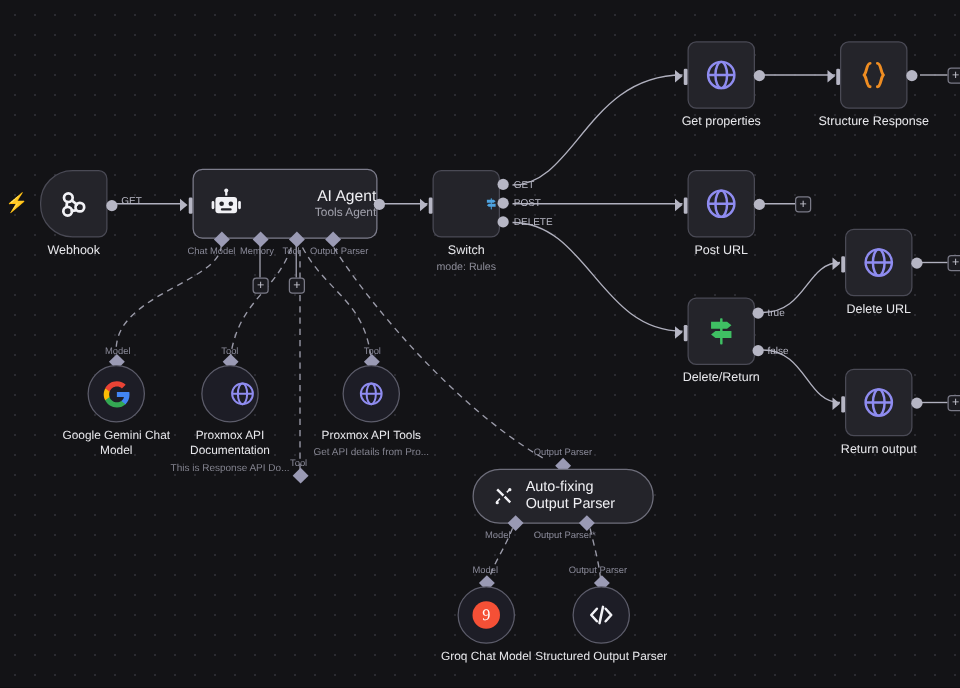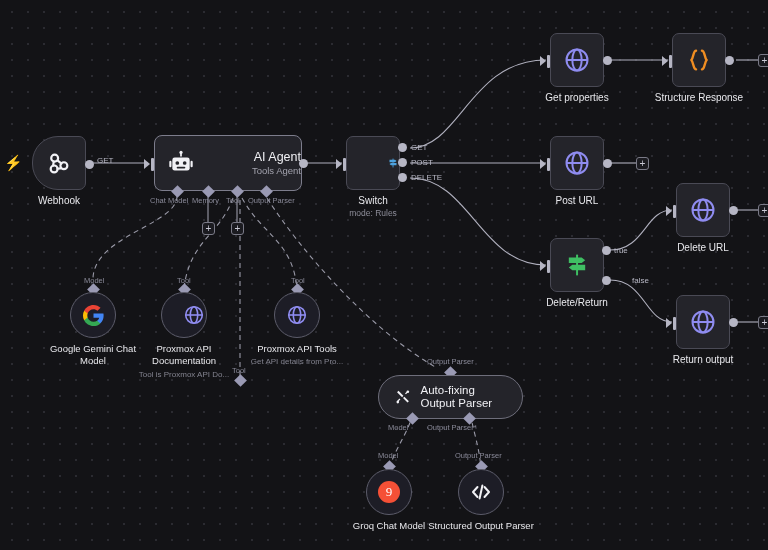"false" div.port-label { margin-left: 18px -> none }
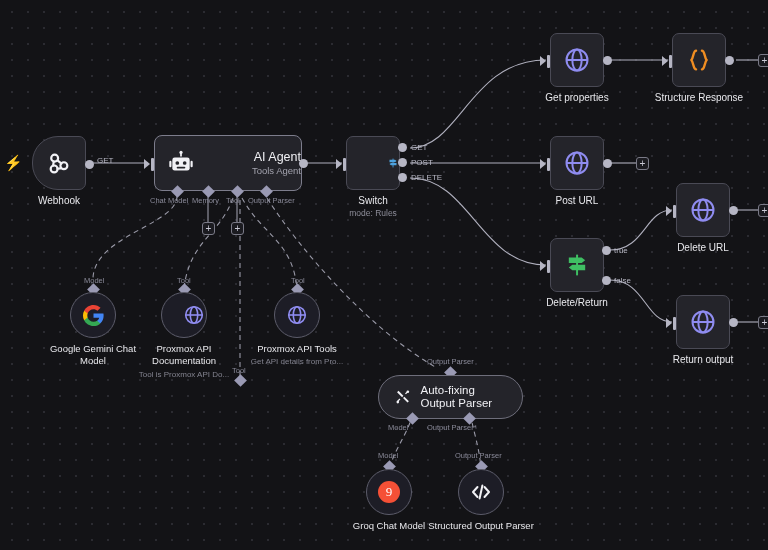"Tool is Proxmox API Do..." div.rnode-sub { text: Tool is Proxmox -> This is Response }
